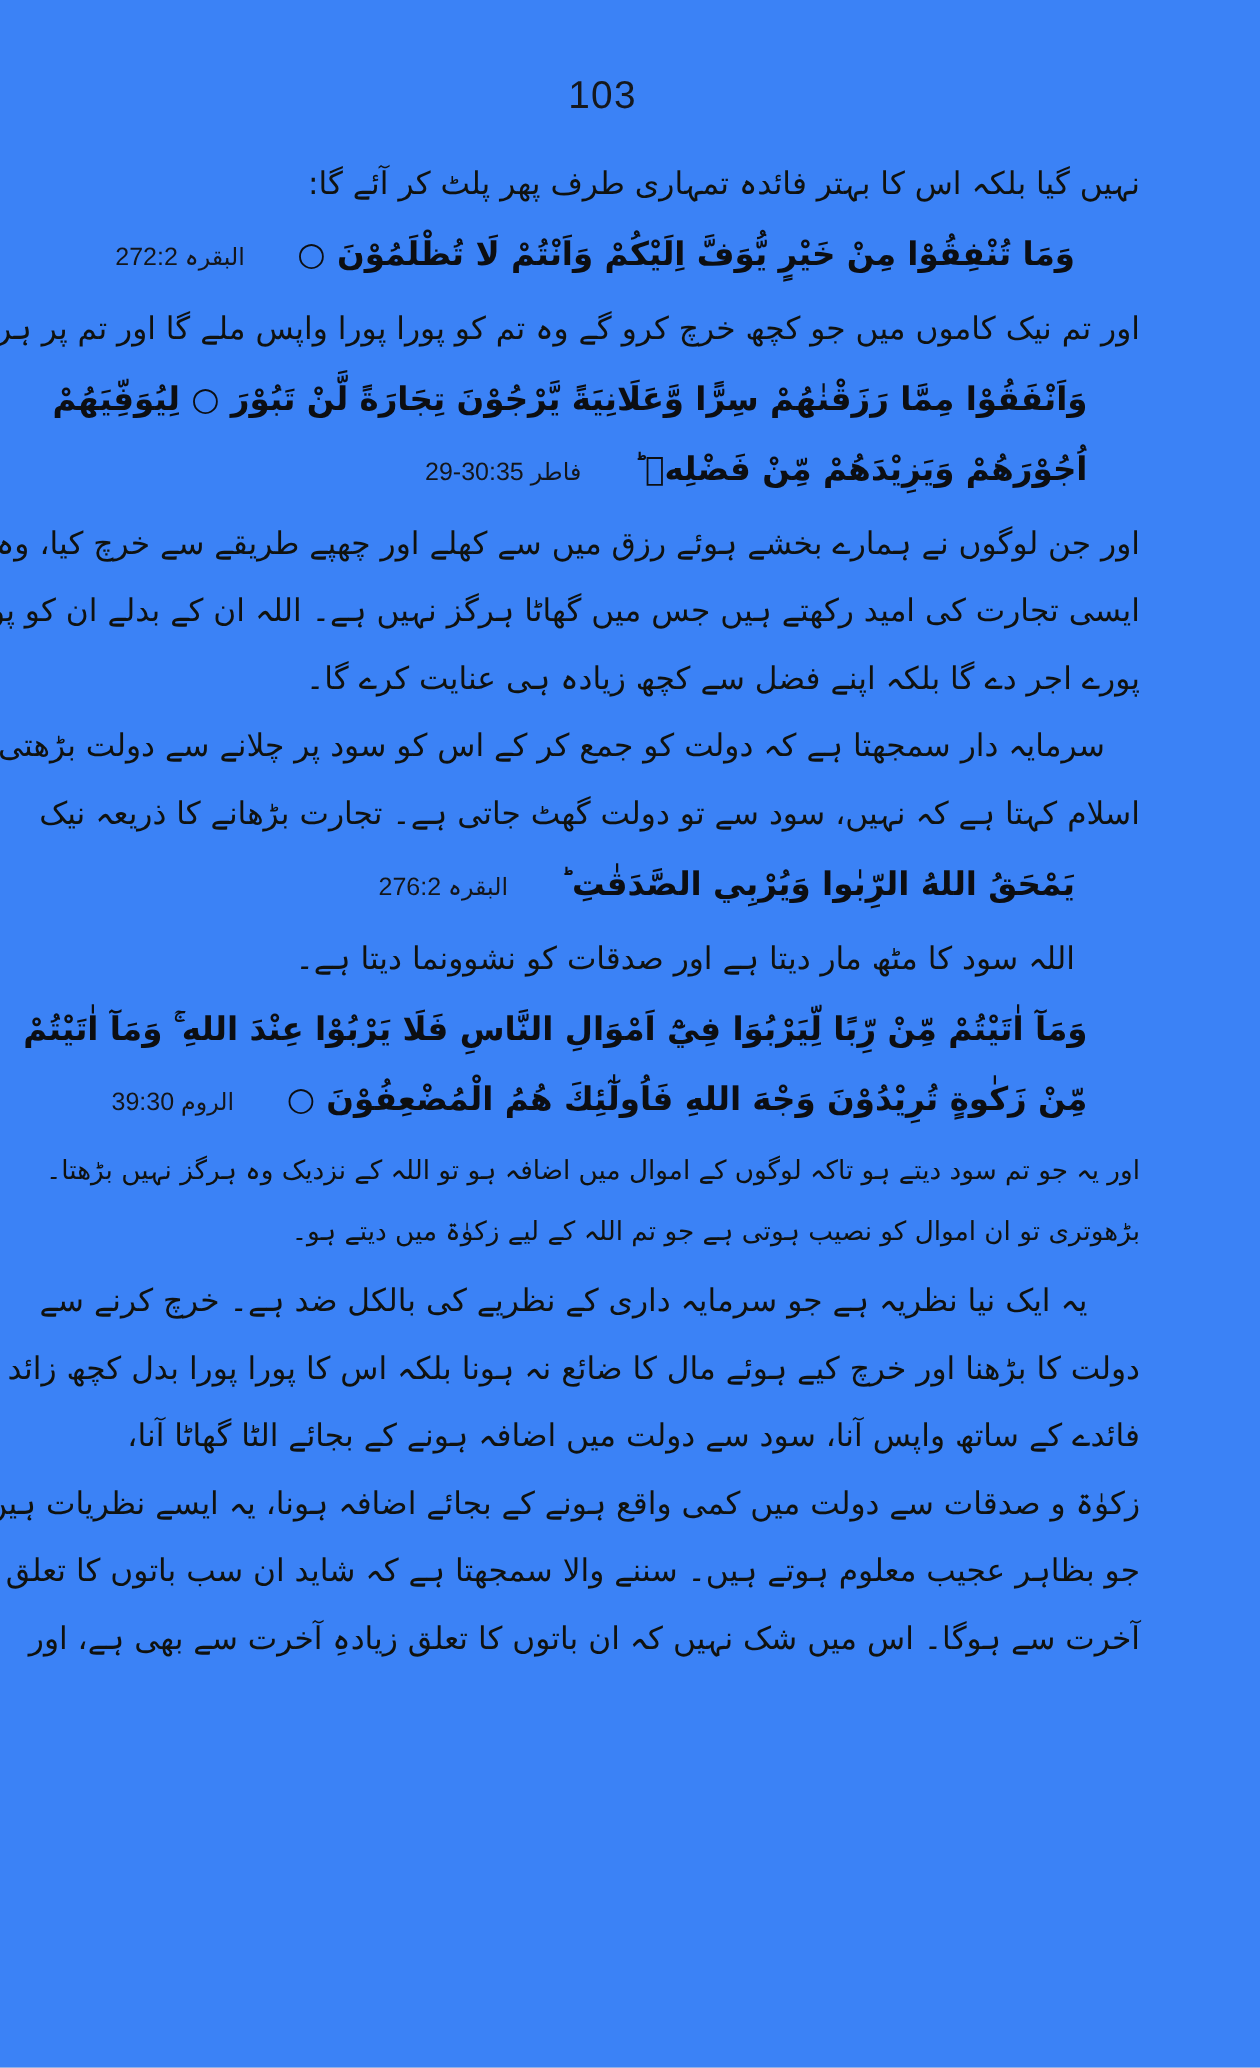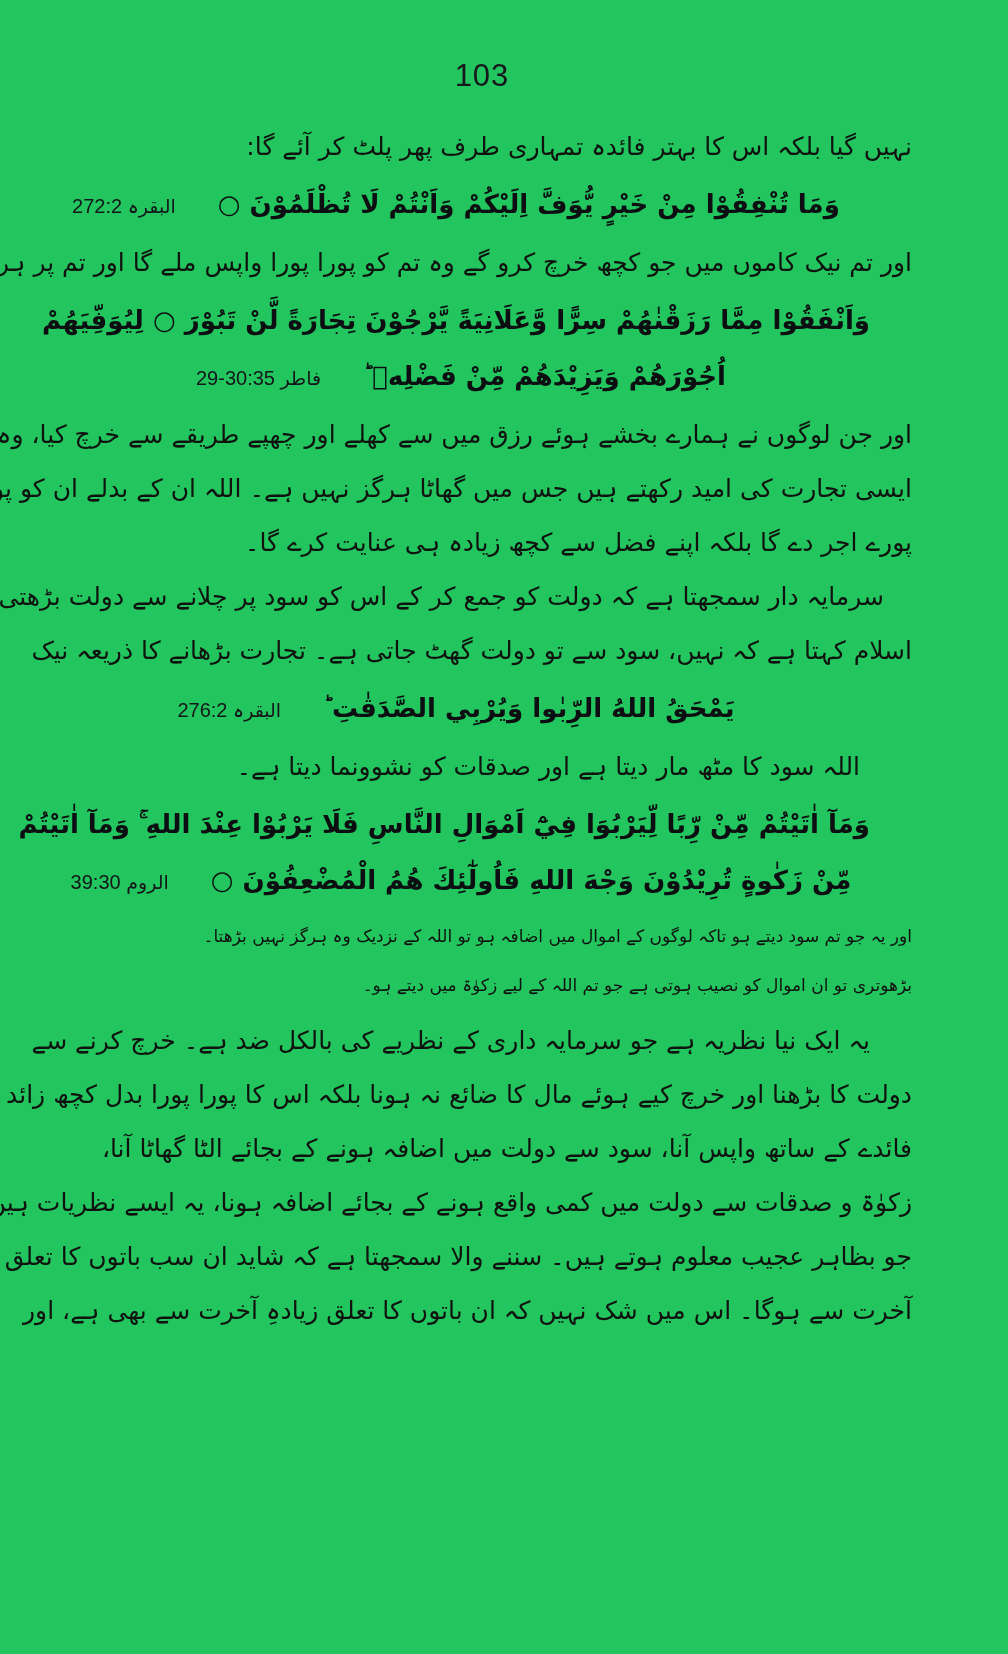"103" .page { background: #22c55e -> #3b82f6 }
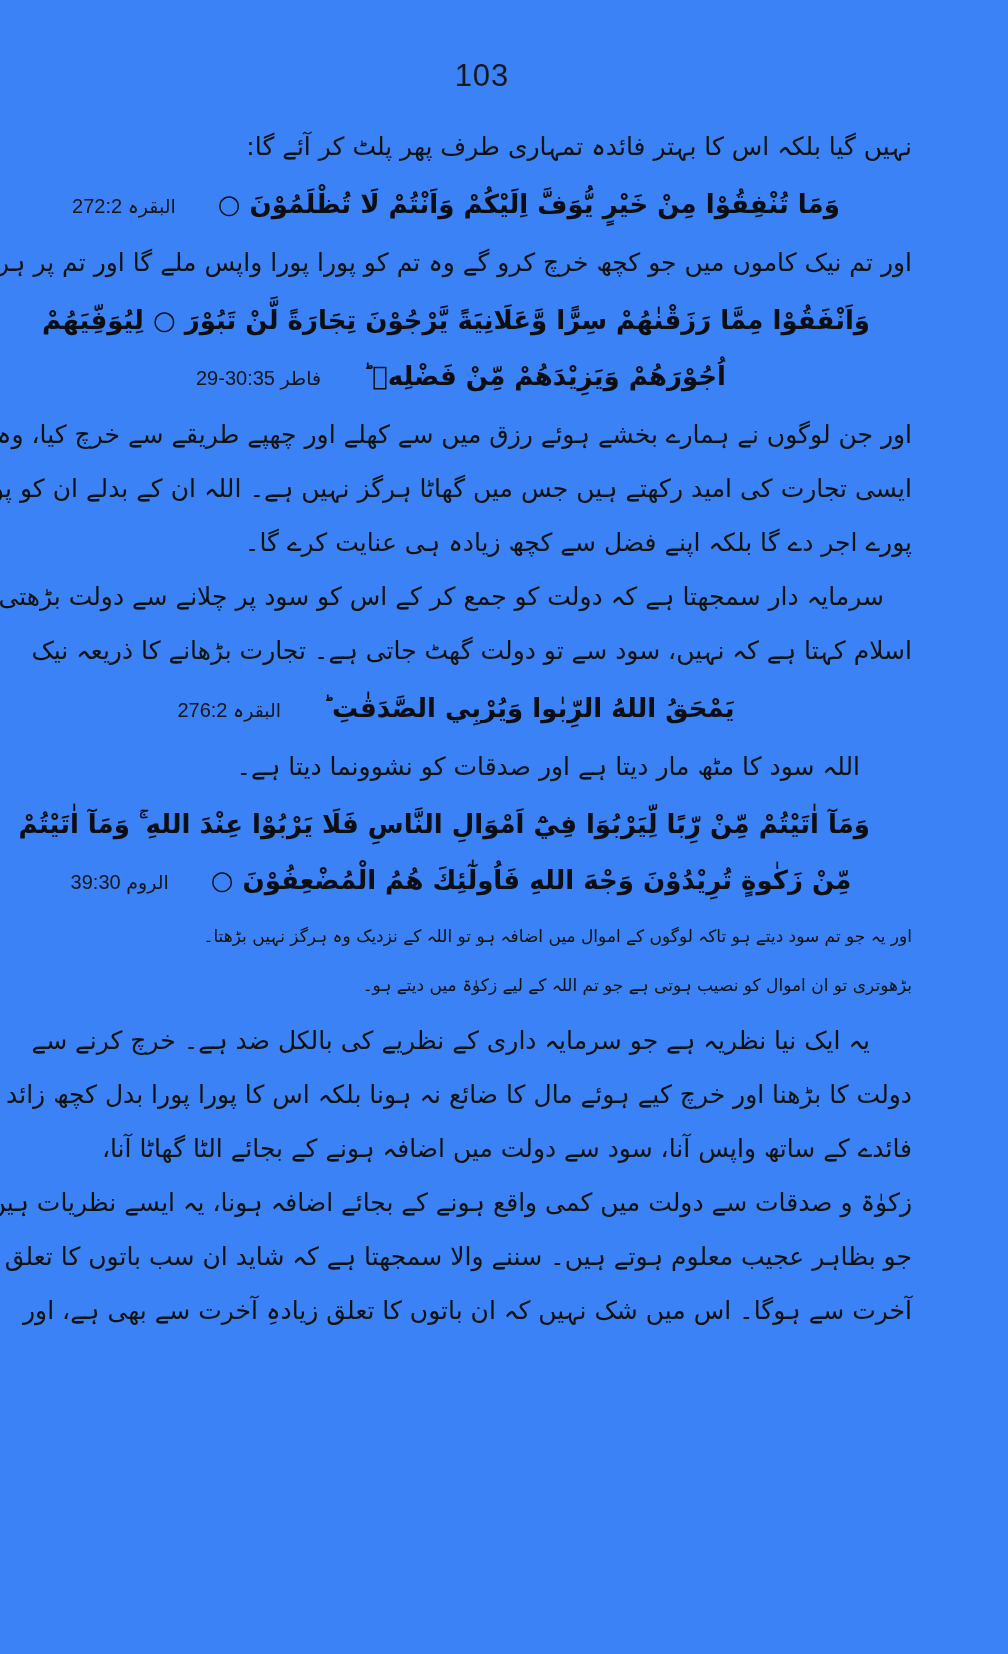"وَمَا تُنْفِقُوْا مِنْ خَيْرٍ يُّوَفَّ" .verse { text-align: center -> right }
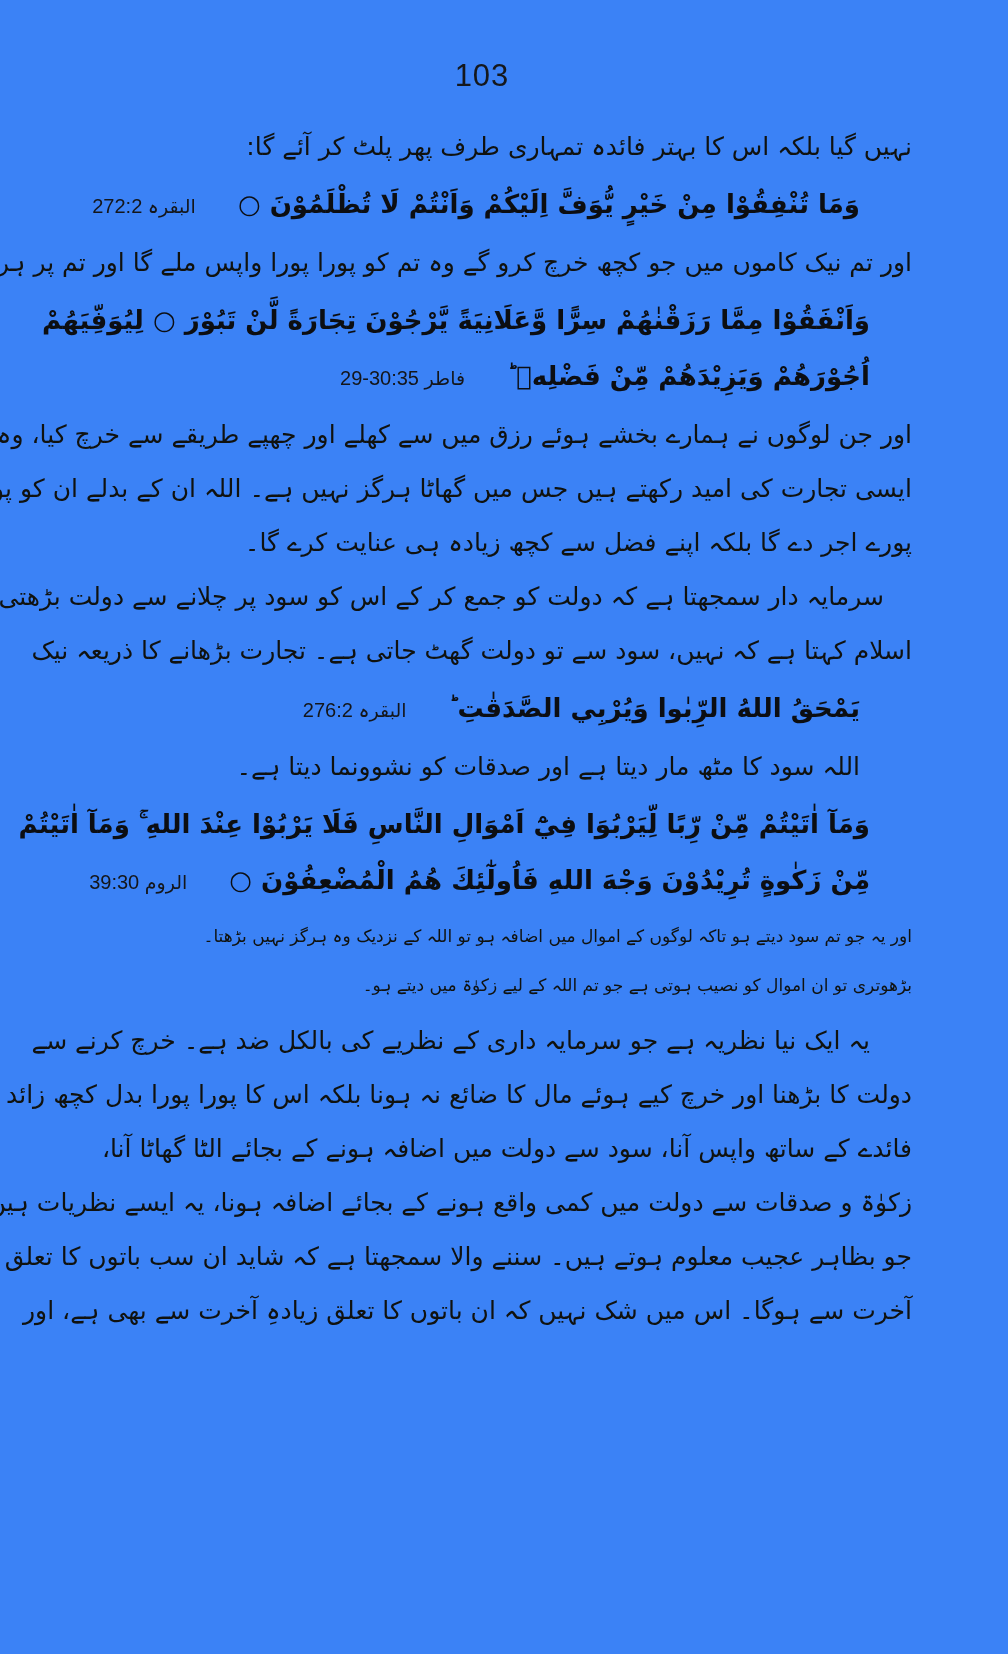"اور یہ جو تم سود" .urdu.small { font-size: 17px -> 21px }
